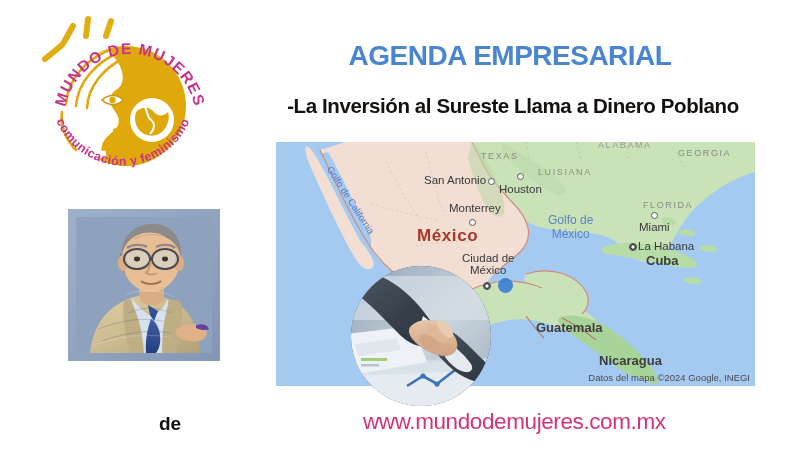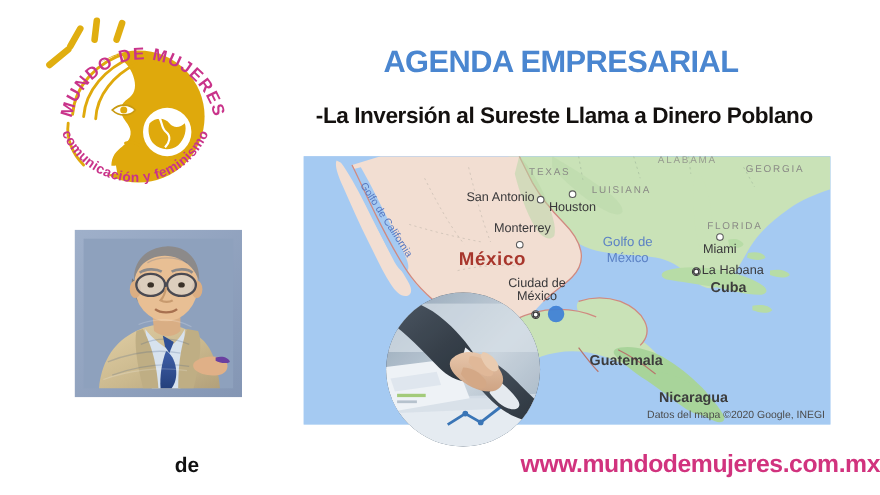"Datos del mapa ©2020 Google," div.map-attrib { text: 2020 -> 2024 }
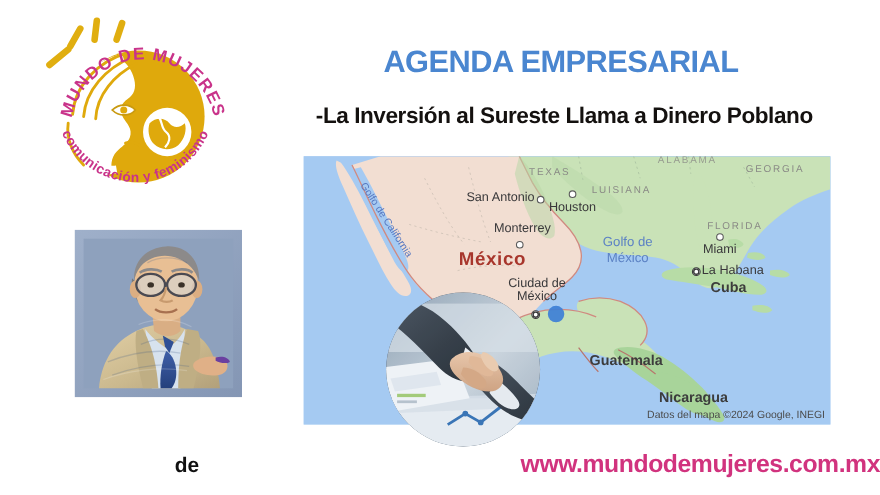"www.mundodemujeres.com.mx" .site-url { font-weight: bold -> normal; text-align: right -> left }
